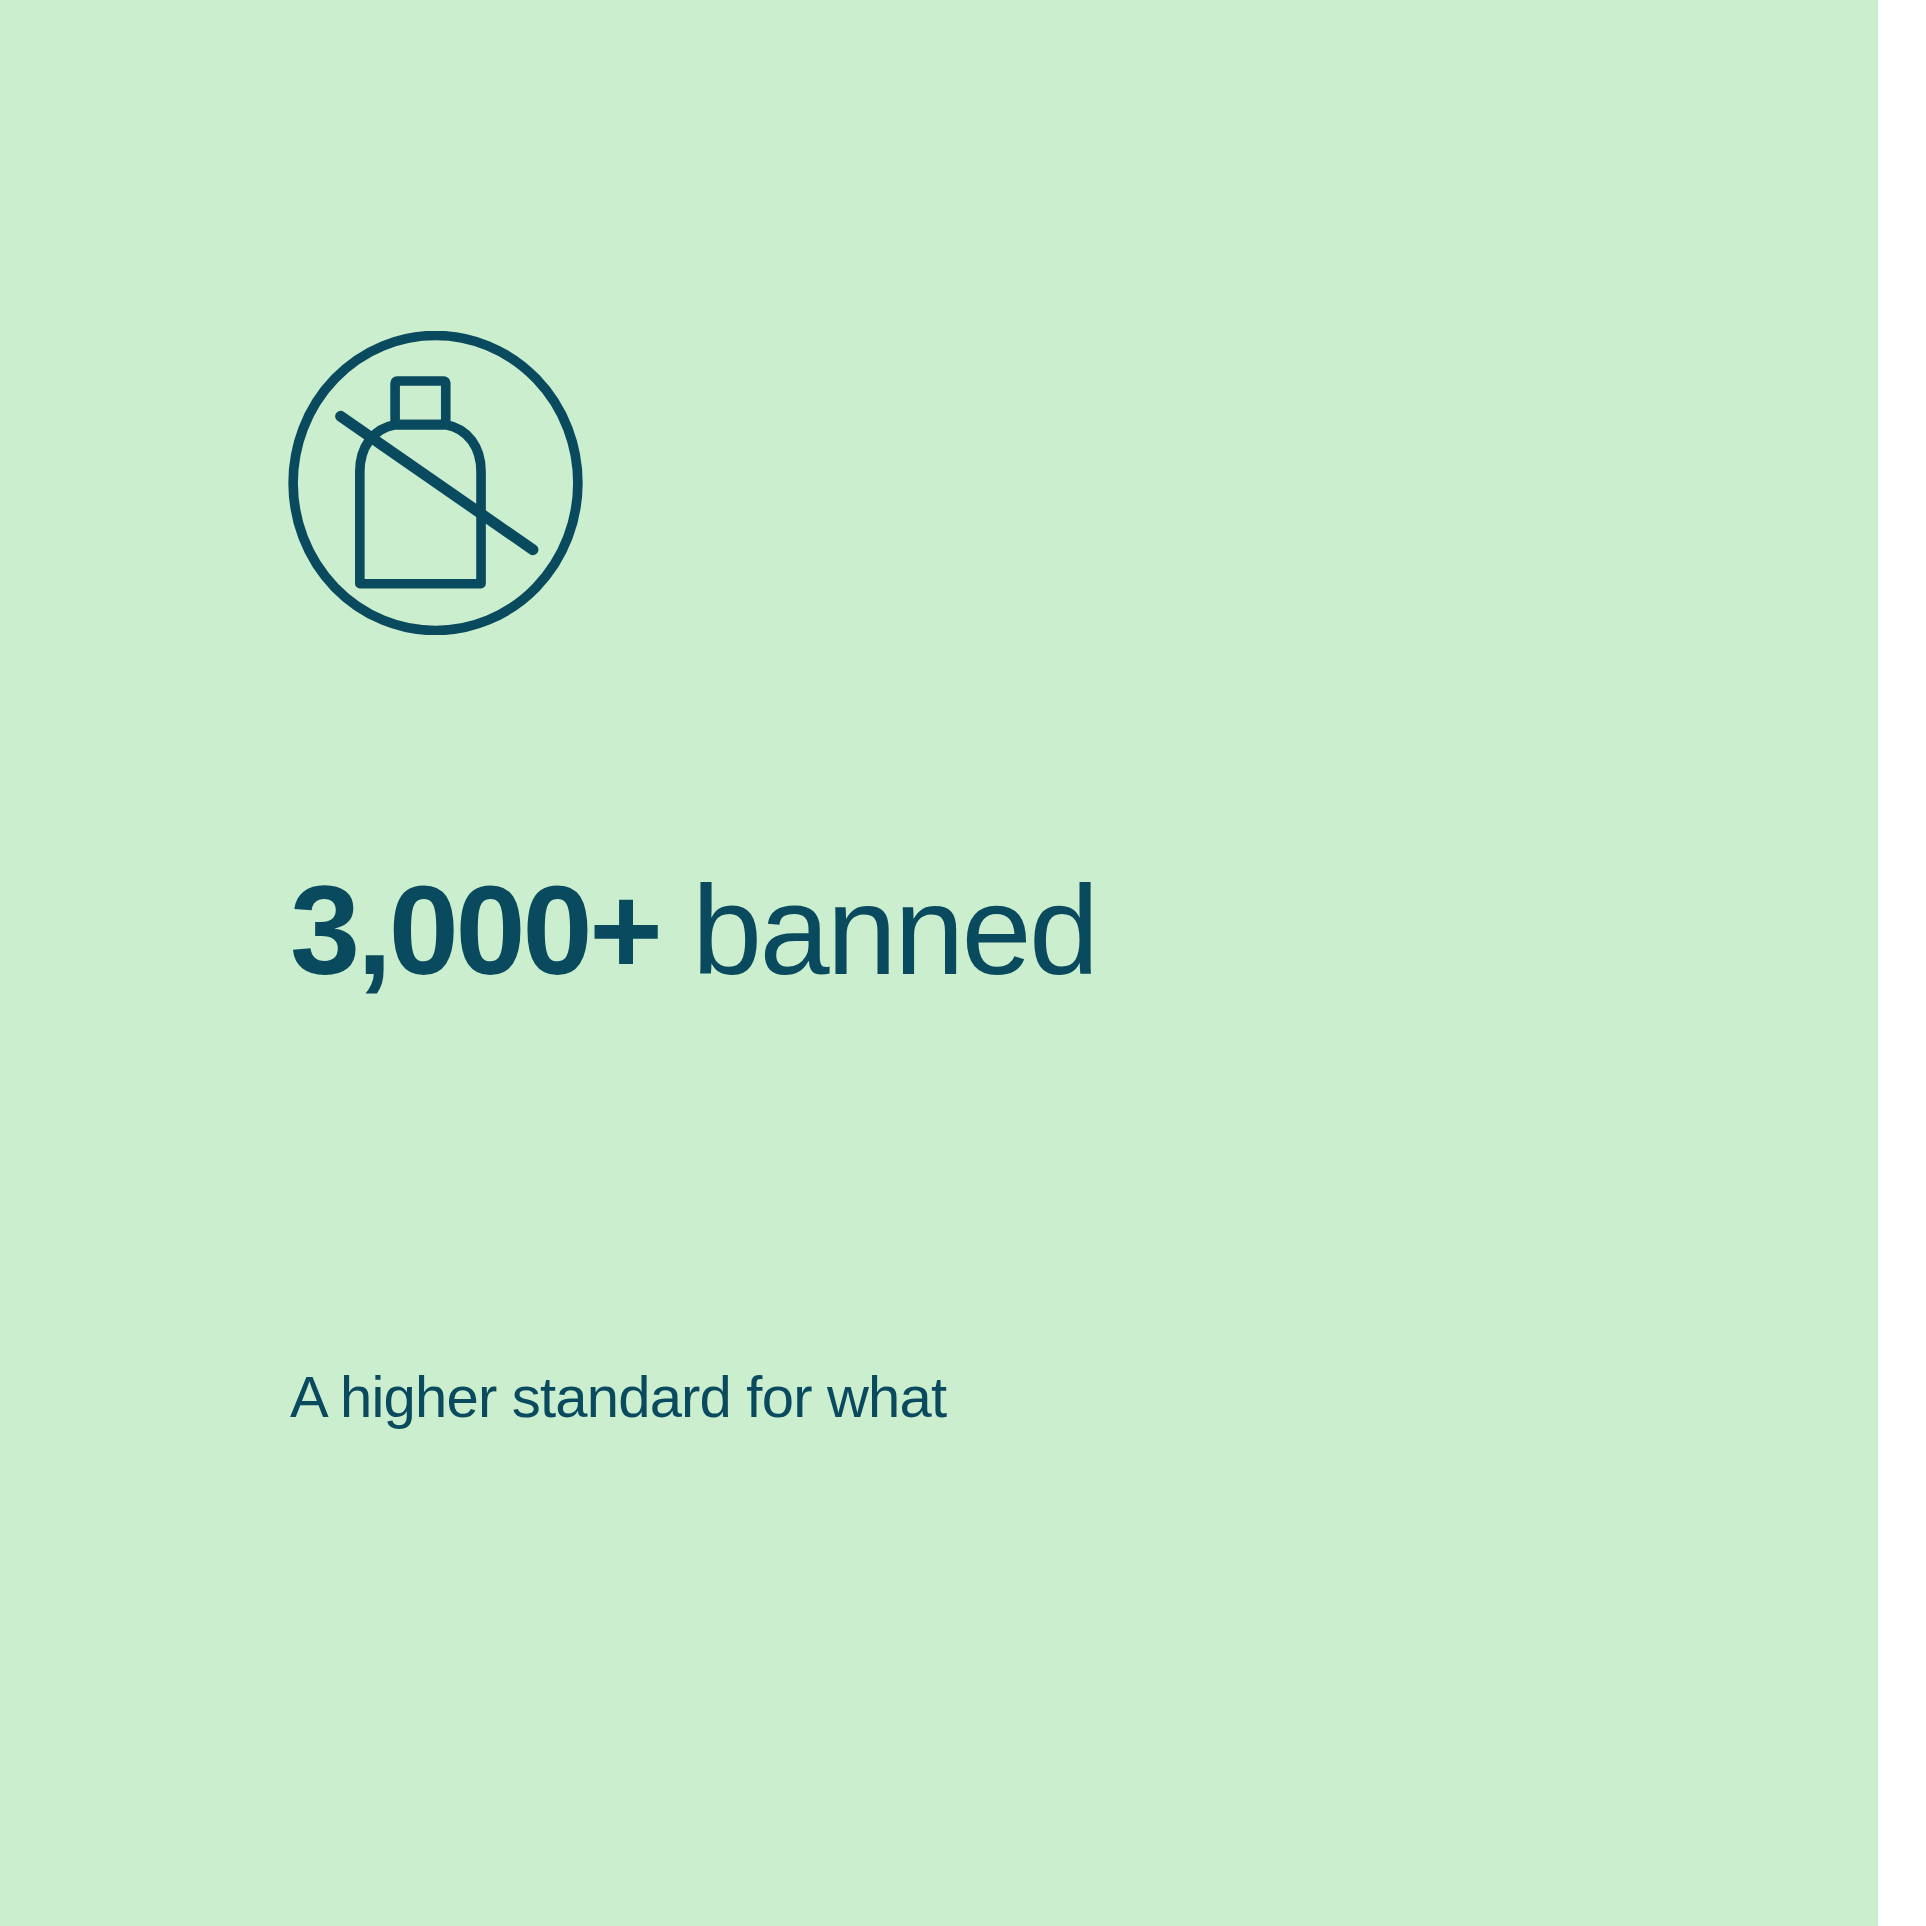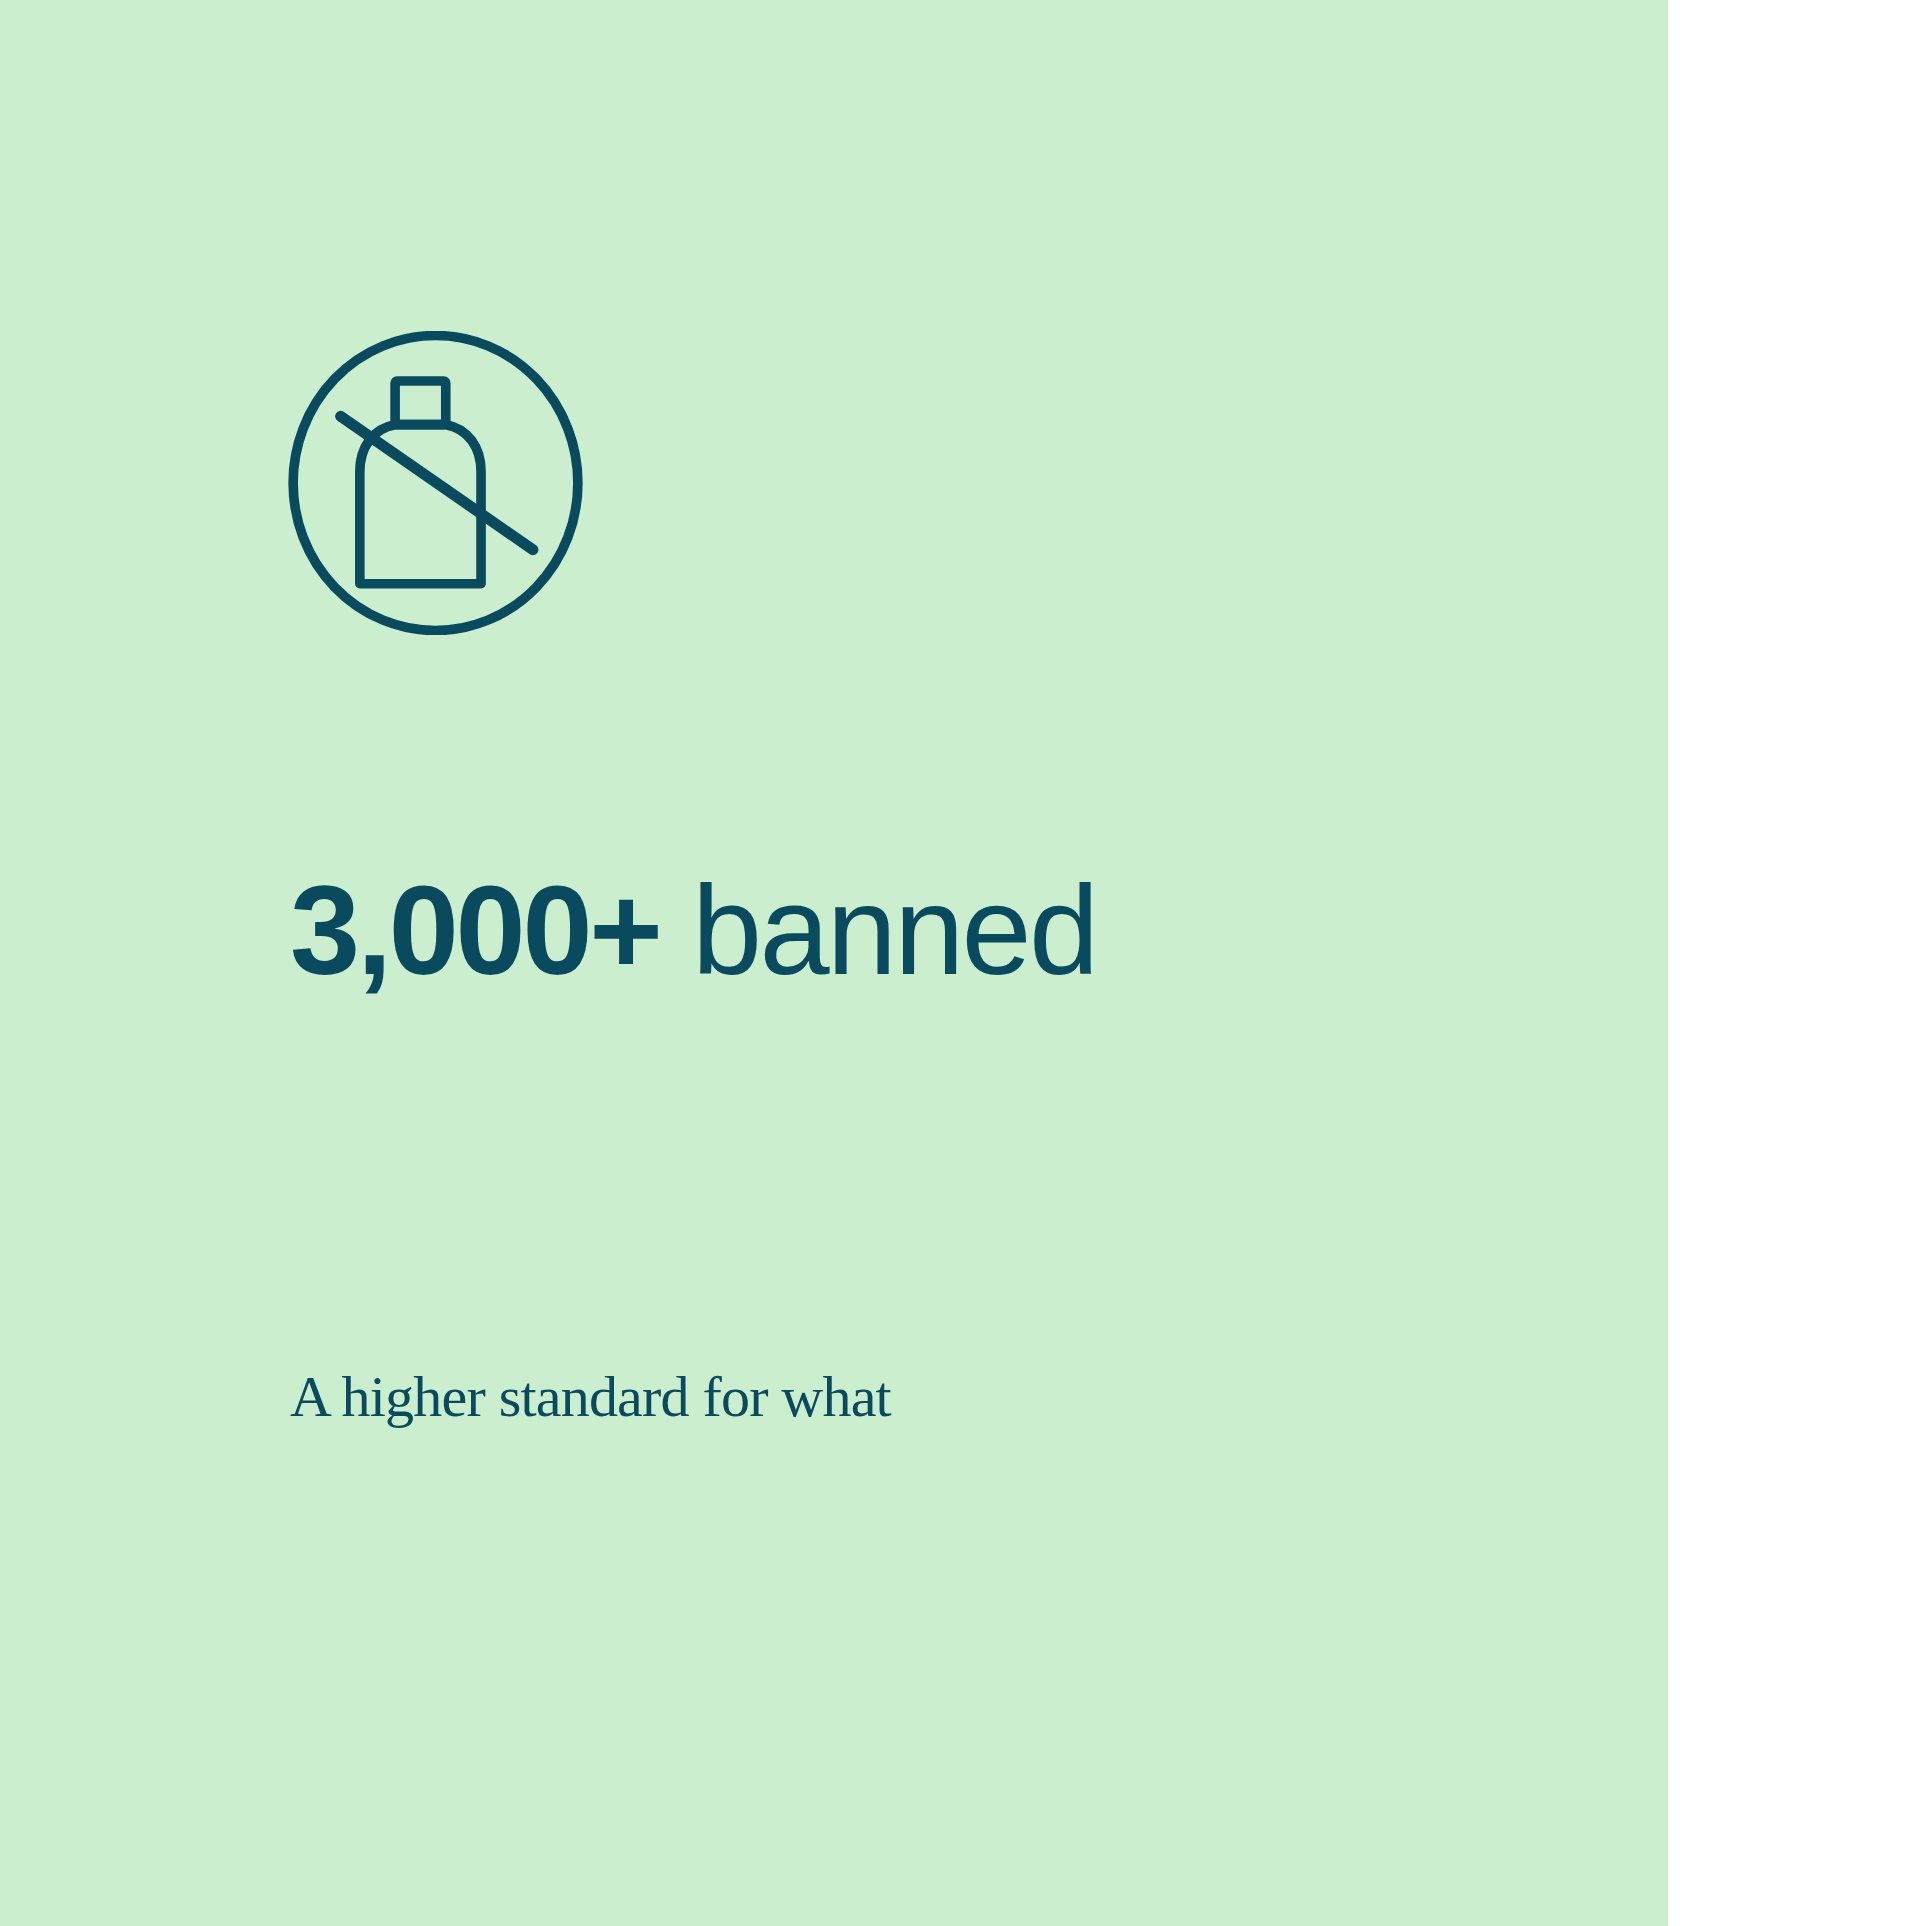"3,000+ banned" #card { width: 1668px -> 1878px }
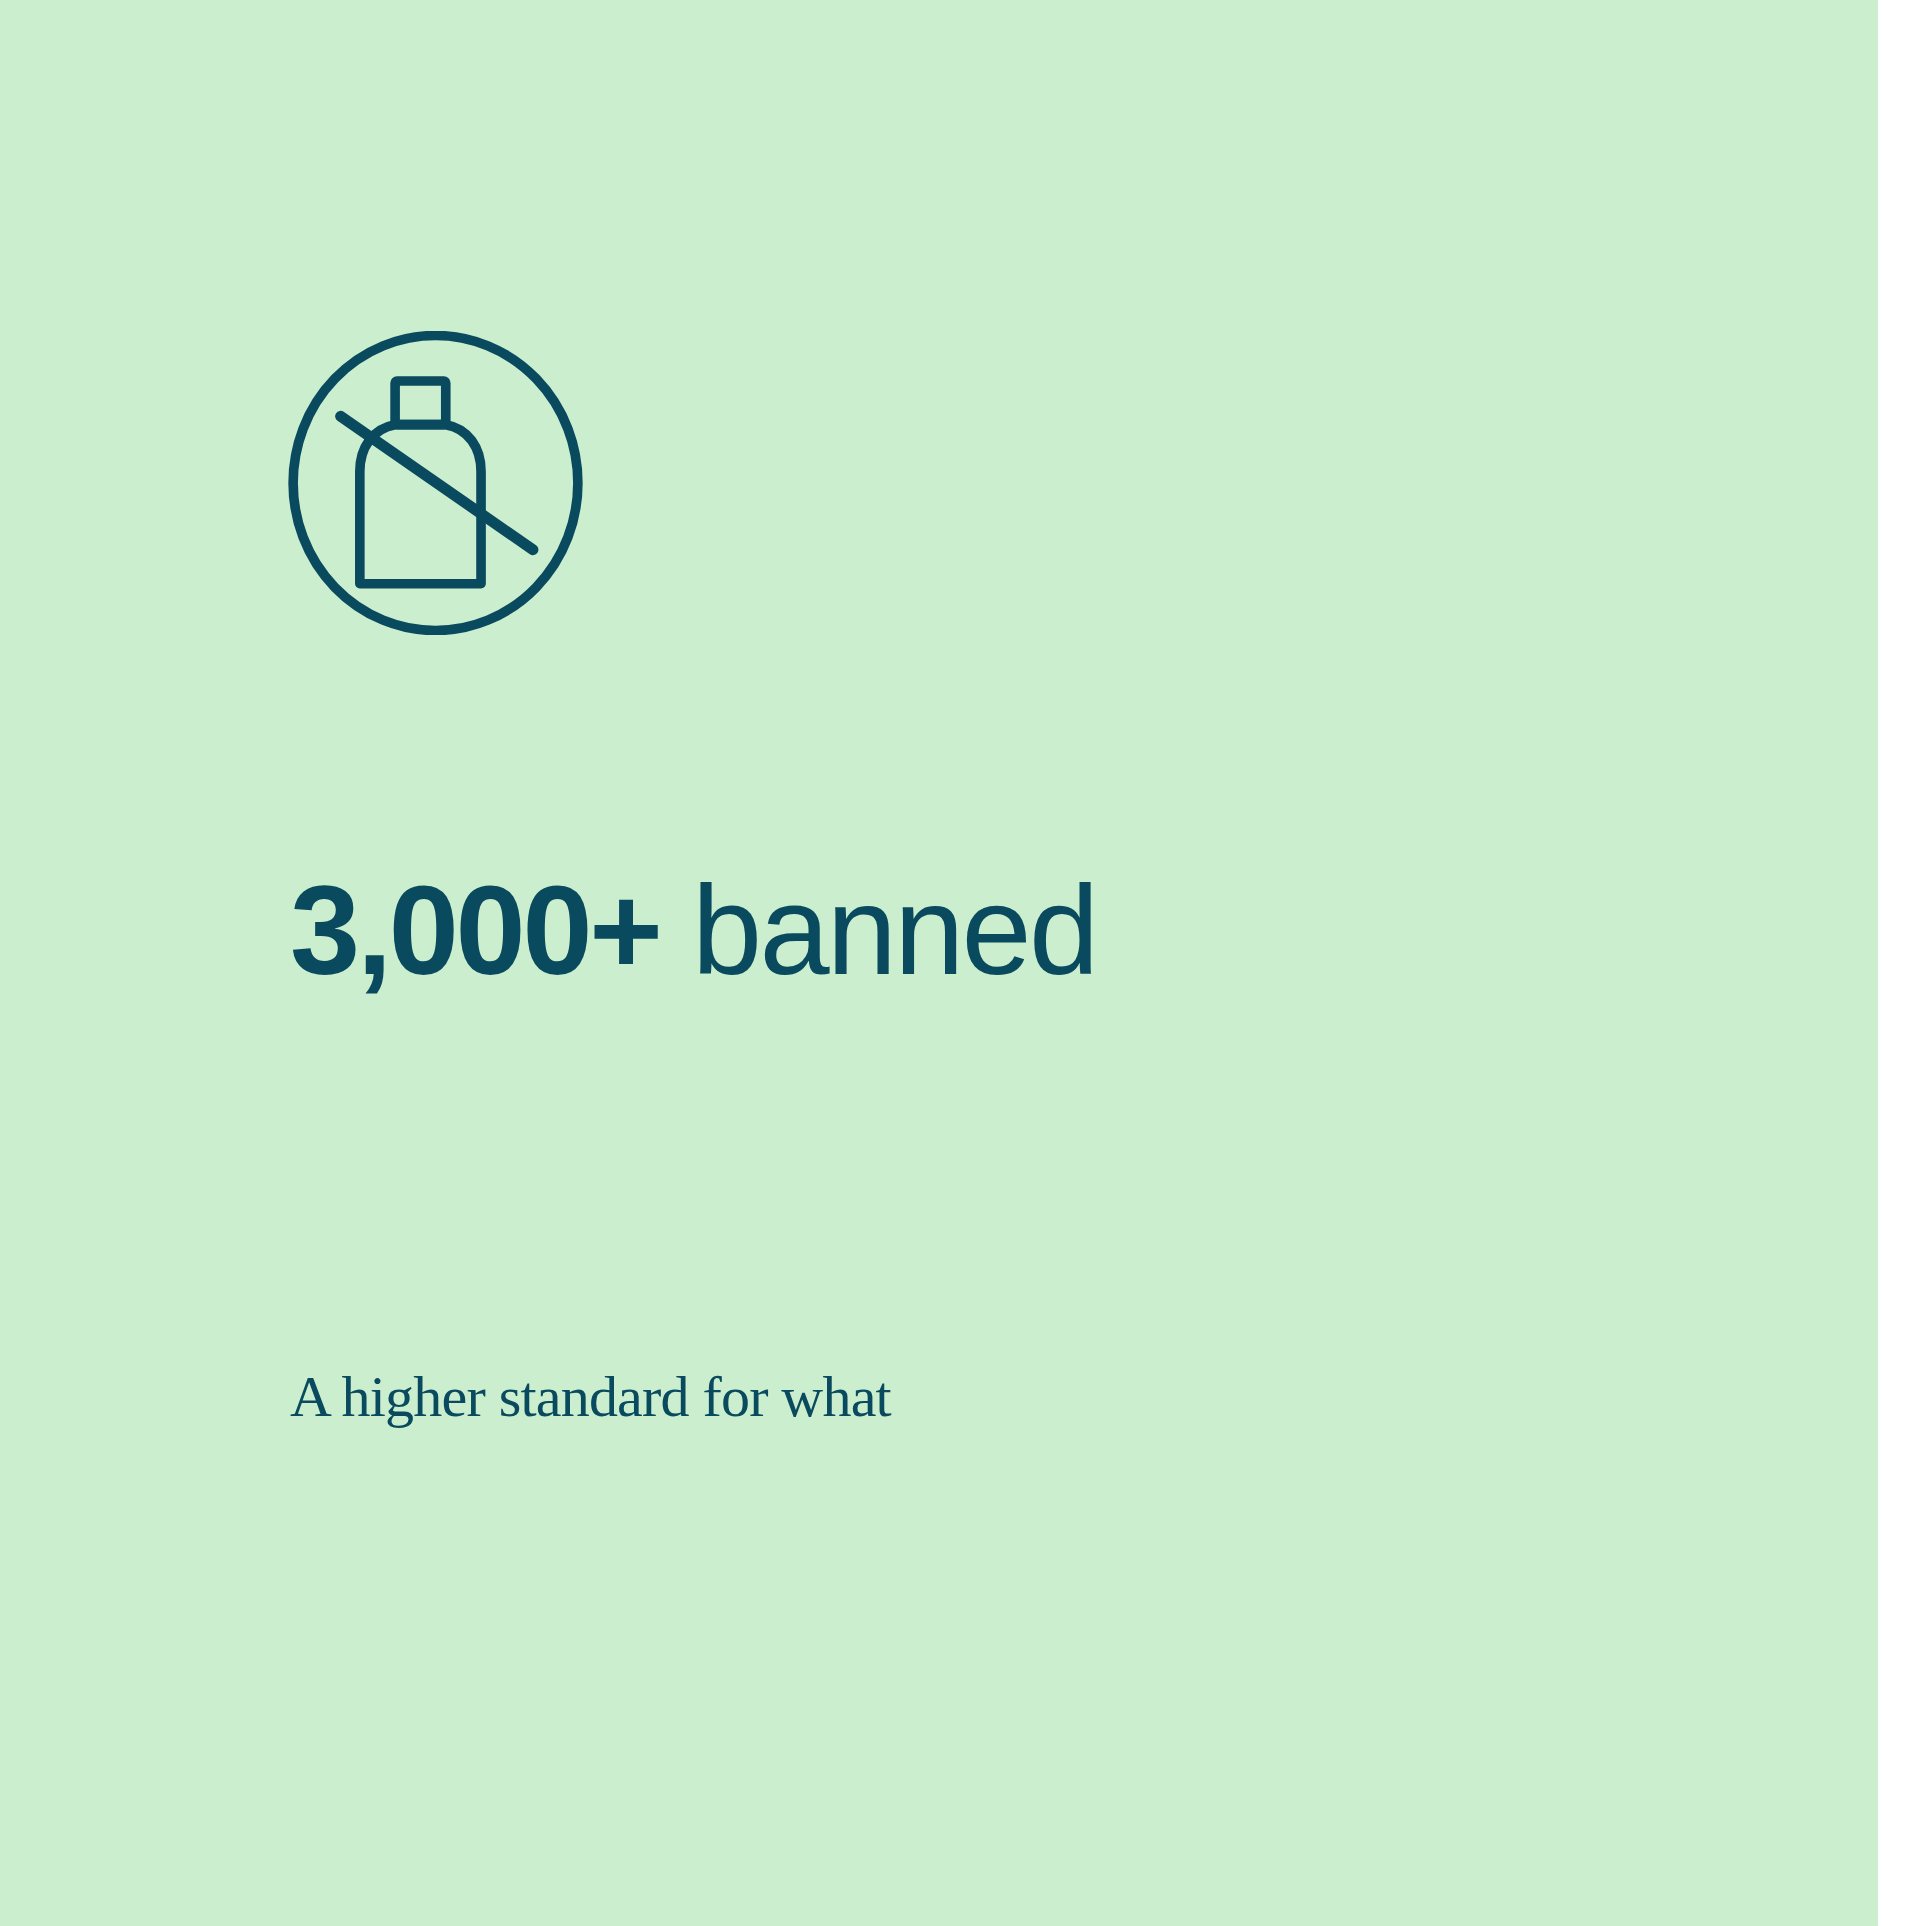"A higher standard for what" p { font-family: Liberation Serif, serif -> none }
